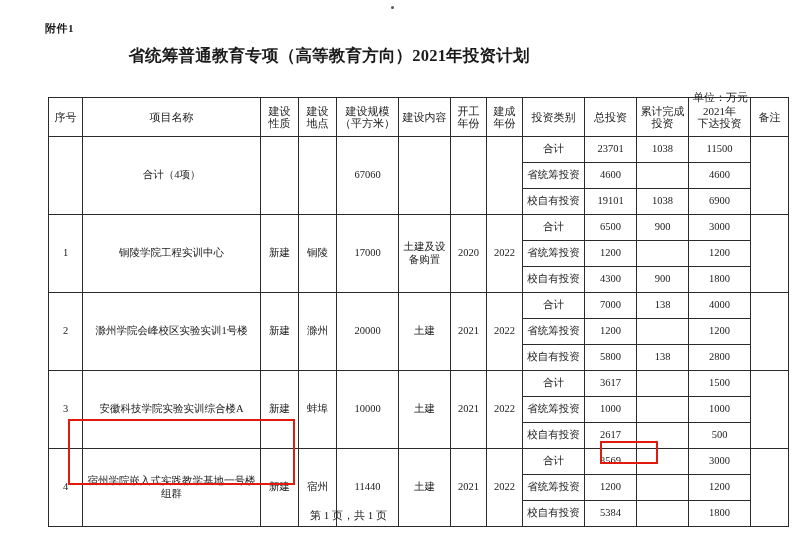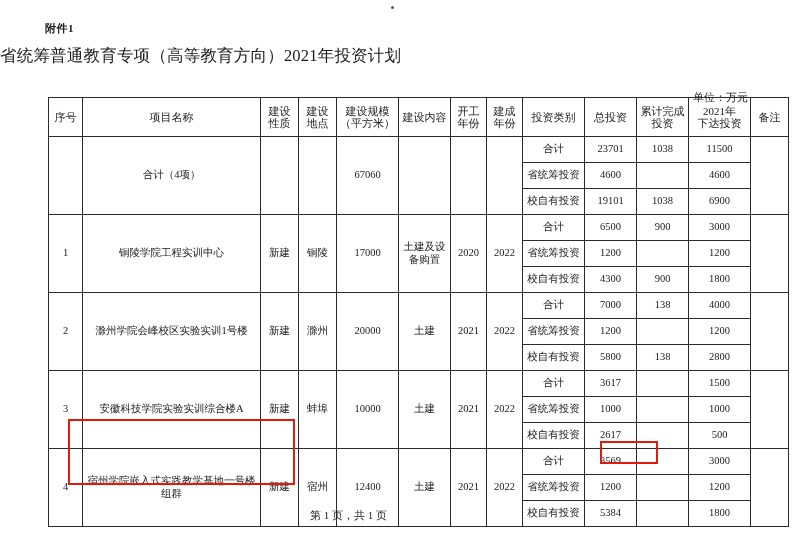"省统筹普通教育专项（高等教育方向）2021年投资计划" .doc-title { font-weight: normal -> bold; text-align: none -> center }
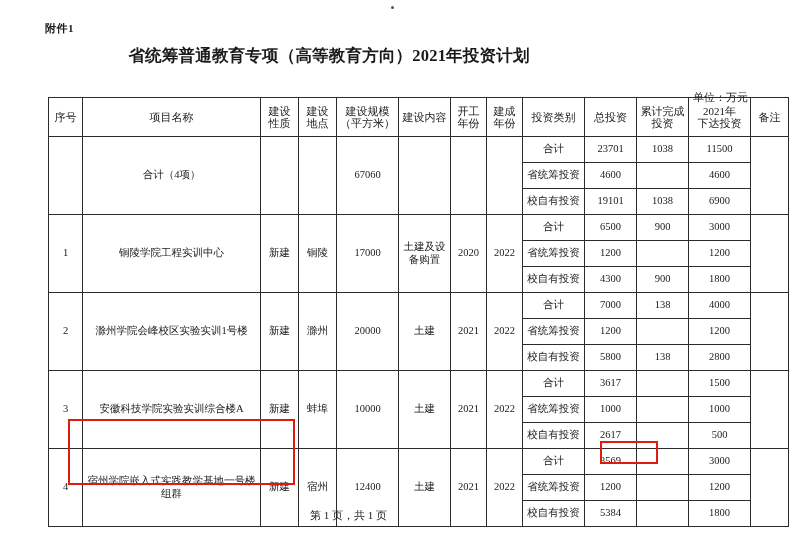"12400" td.row-body { text: 12400 -> 11440 }
